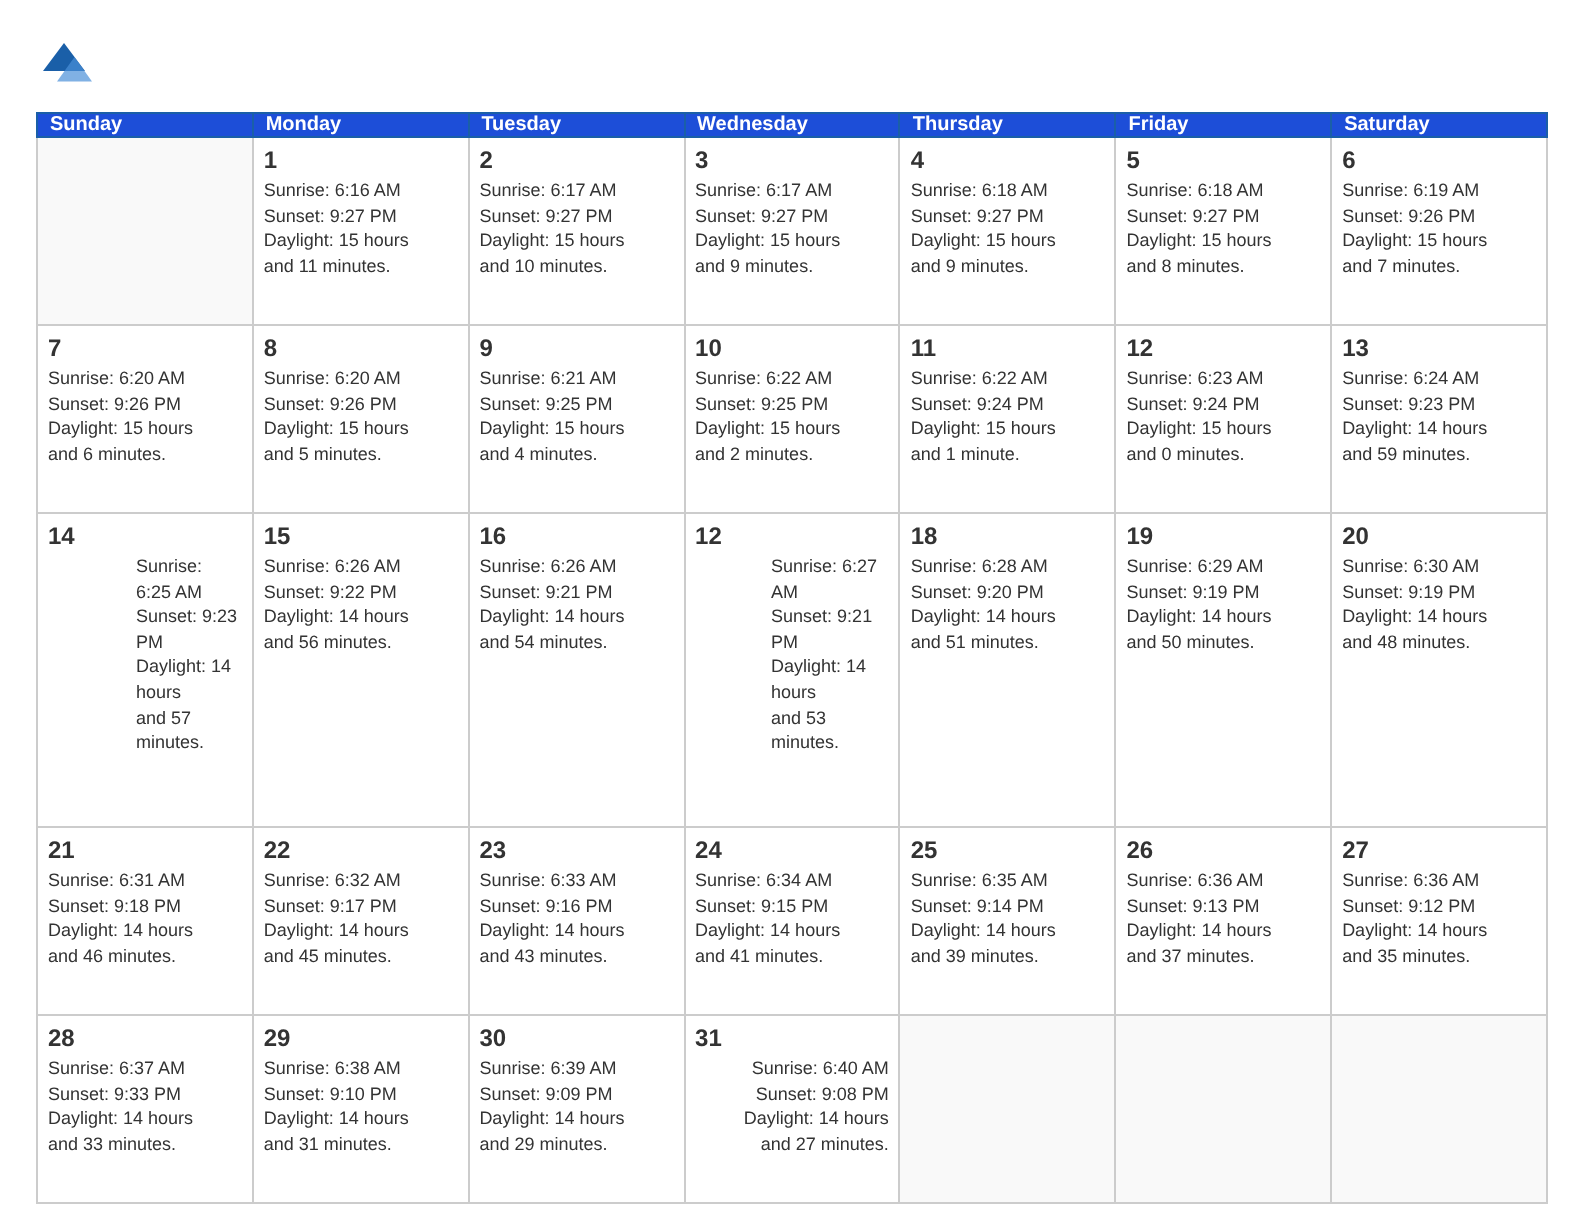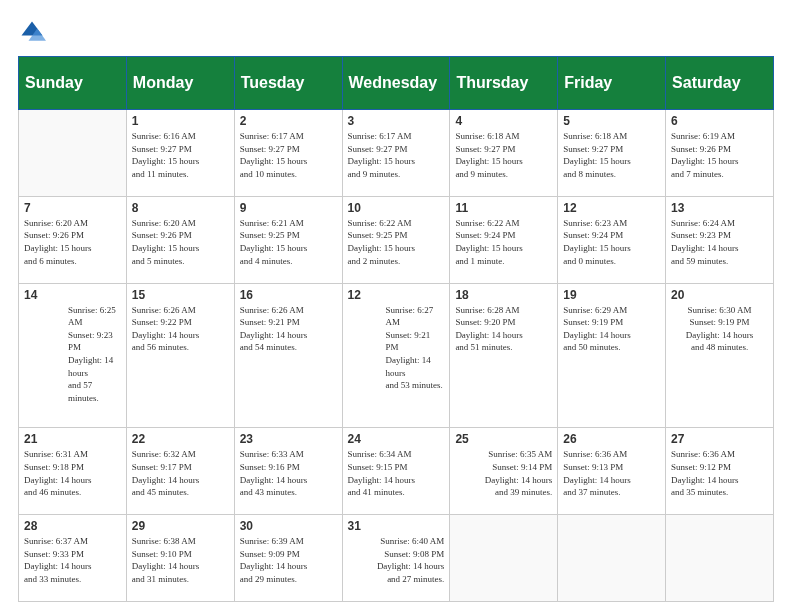"Sunday" .calendar th { background-color: #15803d -> #1d4ed8; font-size: 16px -> 10px; padding: 17px 6px -> 0 6px }
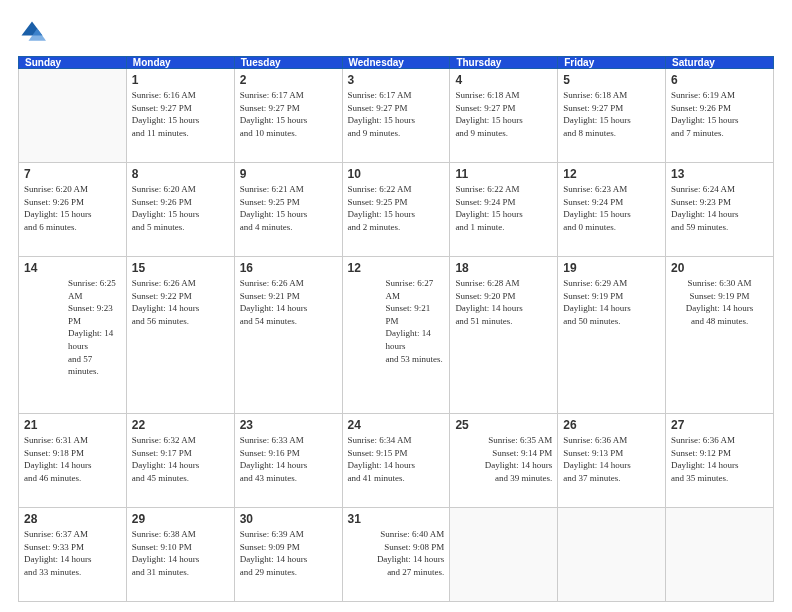"Sunrise: 6:16 AM" .day-info { font-family: Liberation Serif, serif -> none }
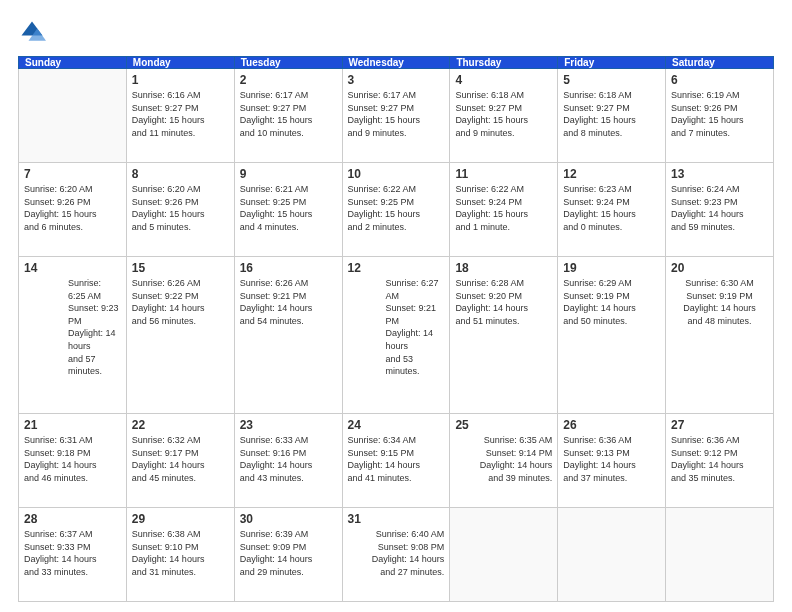"Sunrise: 6:30 AM" div.day-info { text-align: center -> none }
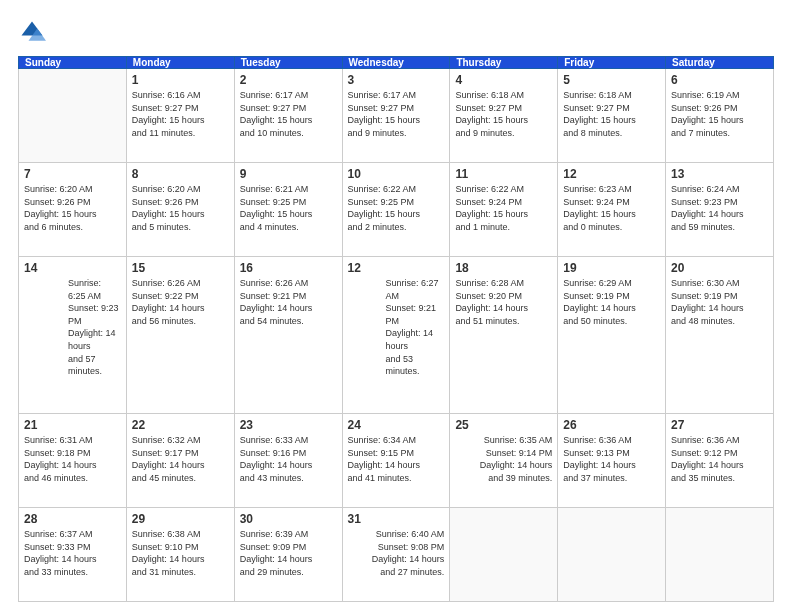"Sunrise: 6:35 AM" div.day-info { text-align: right -> none }
